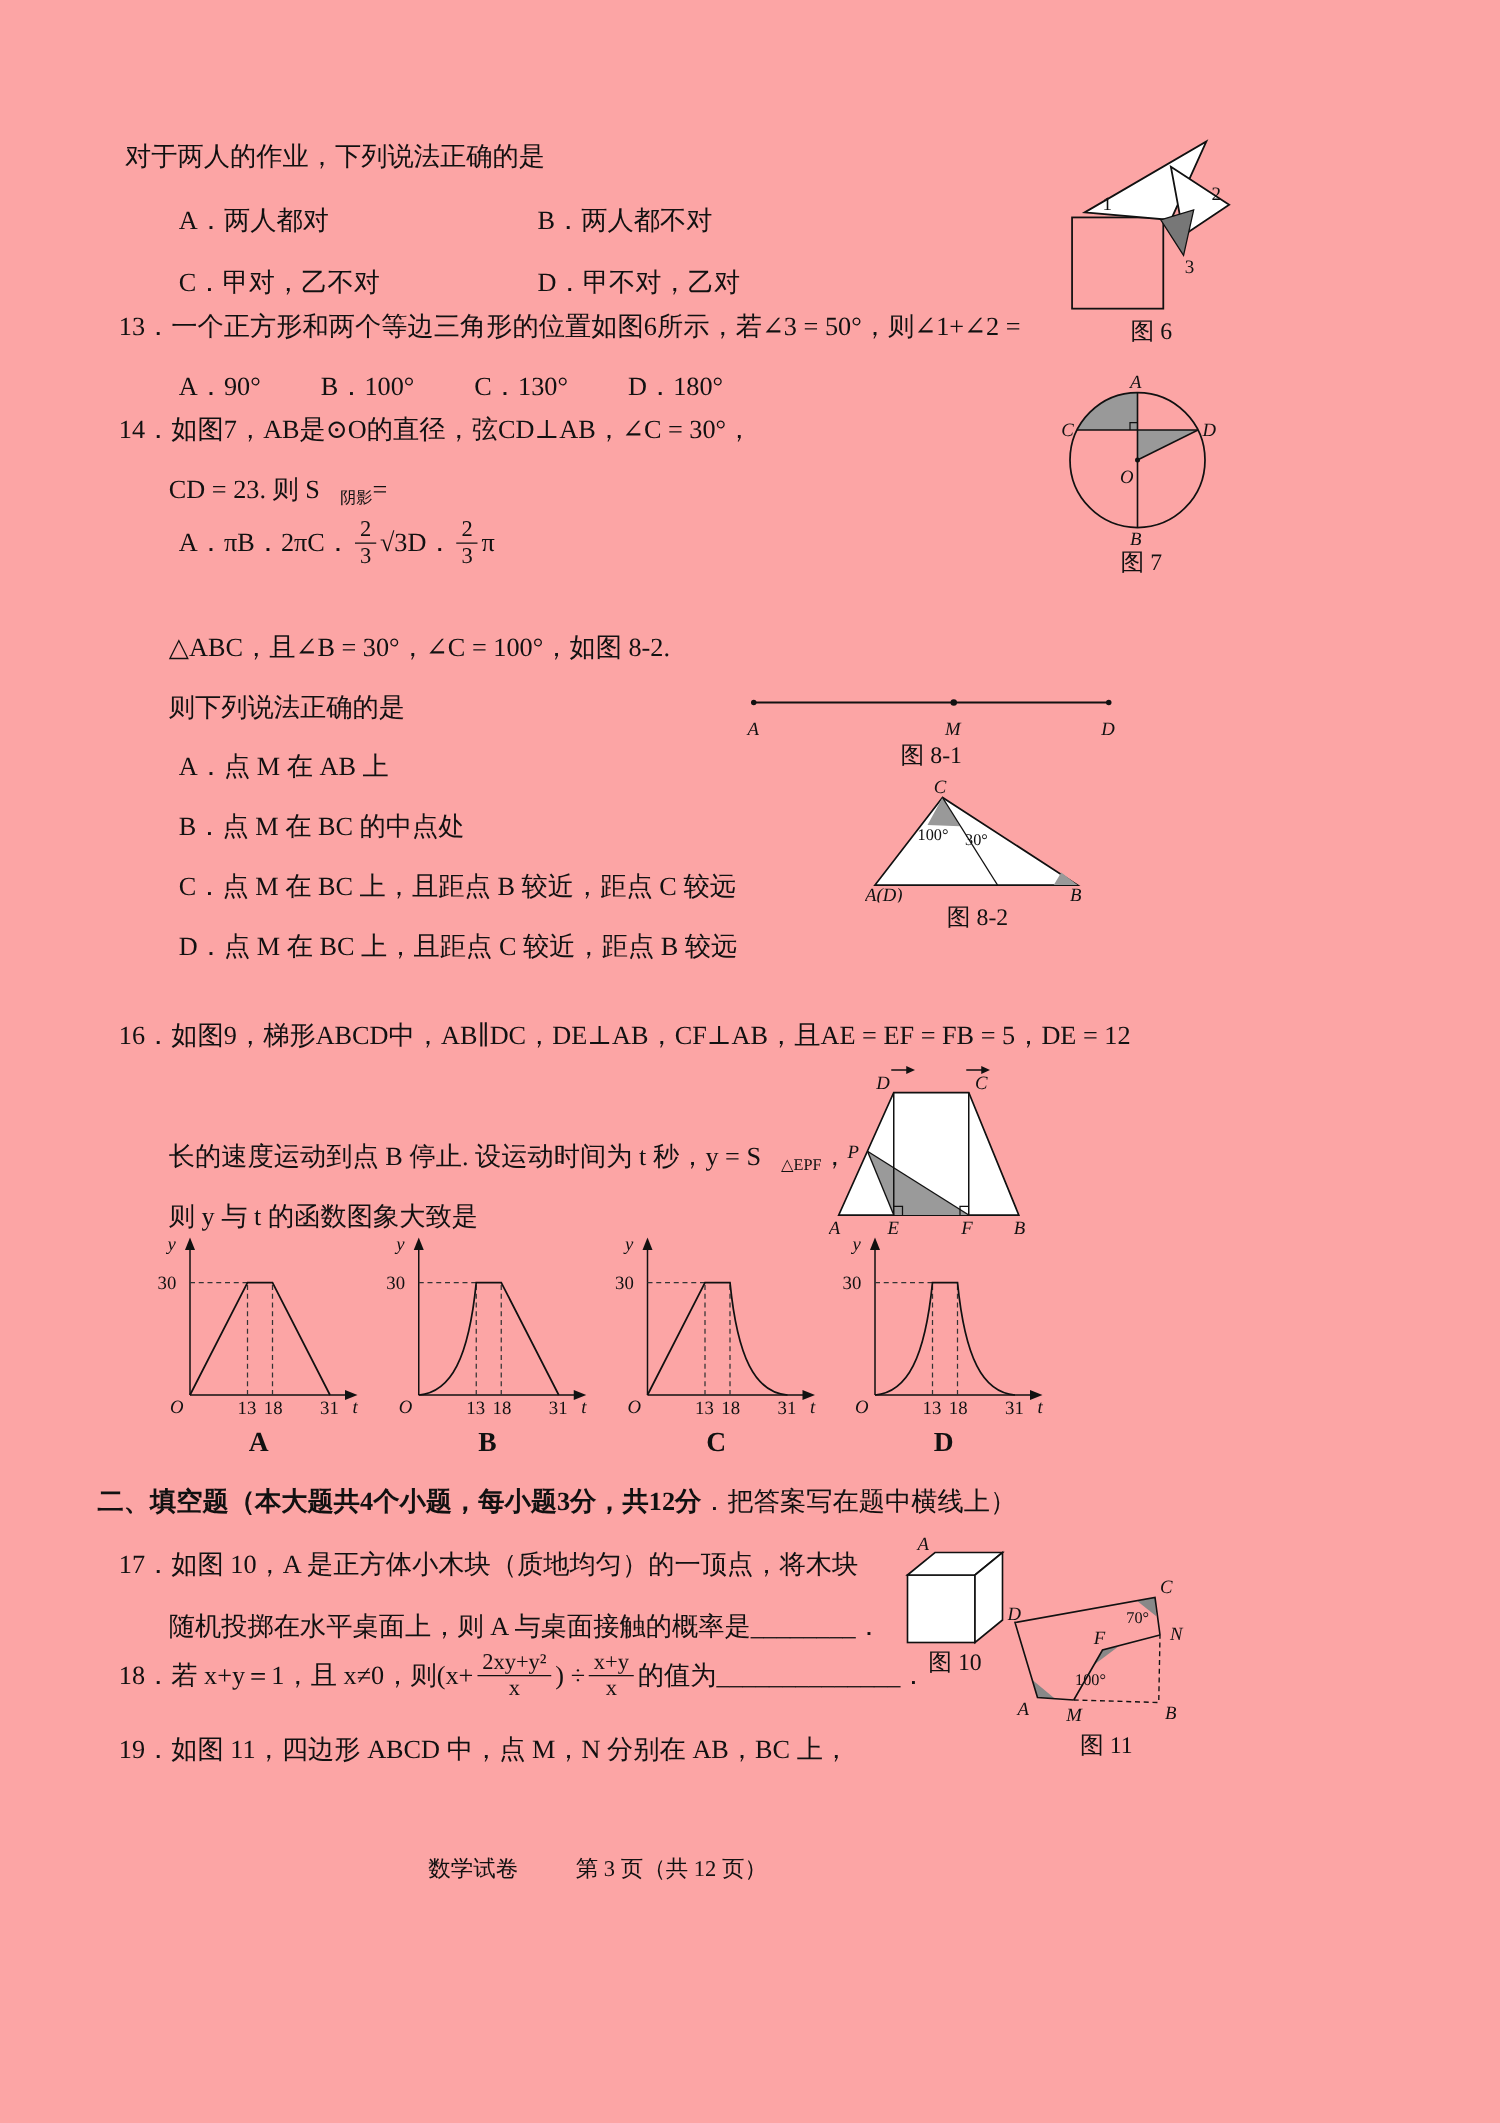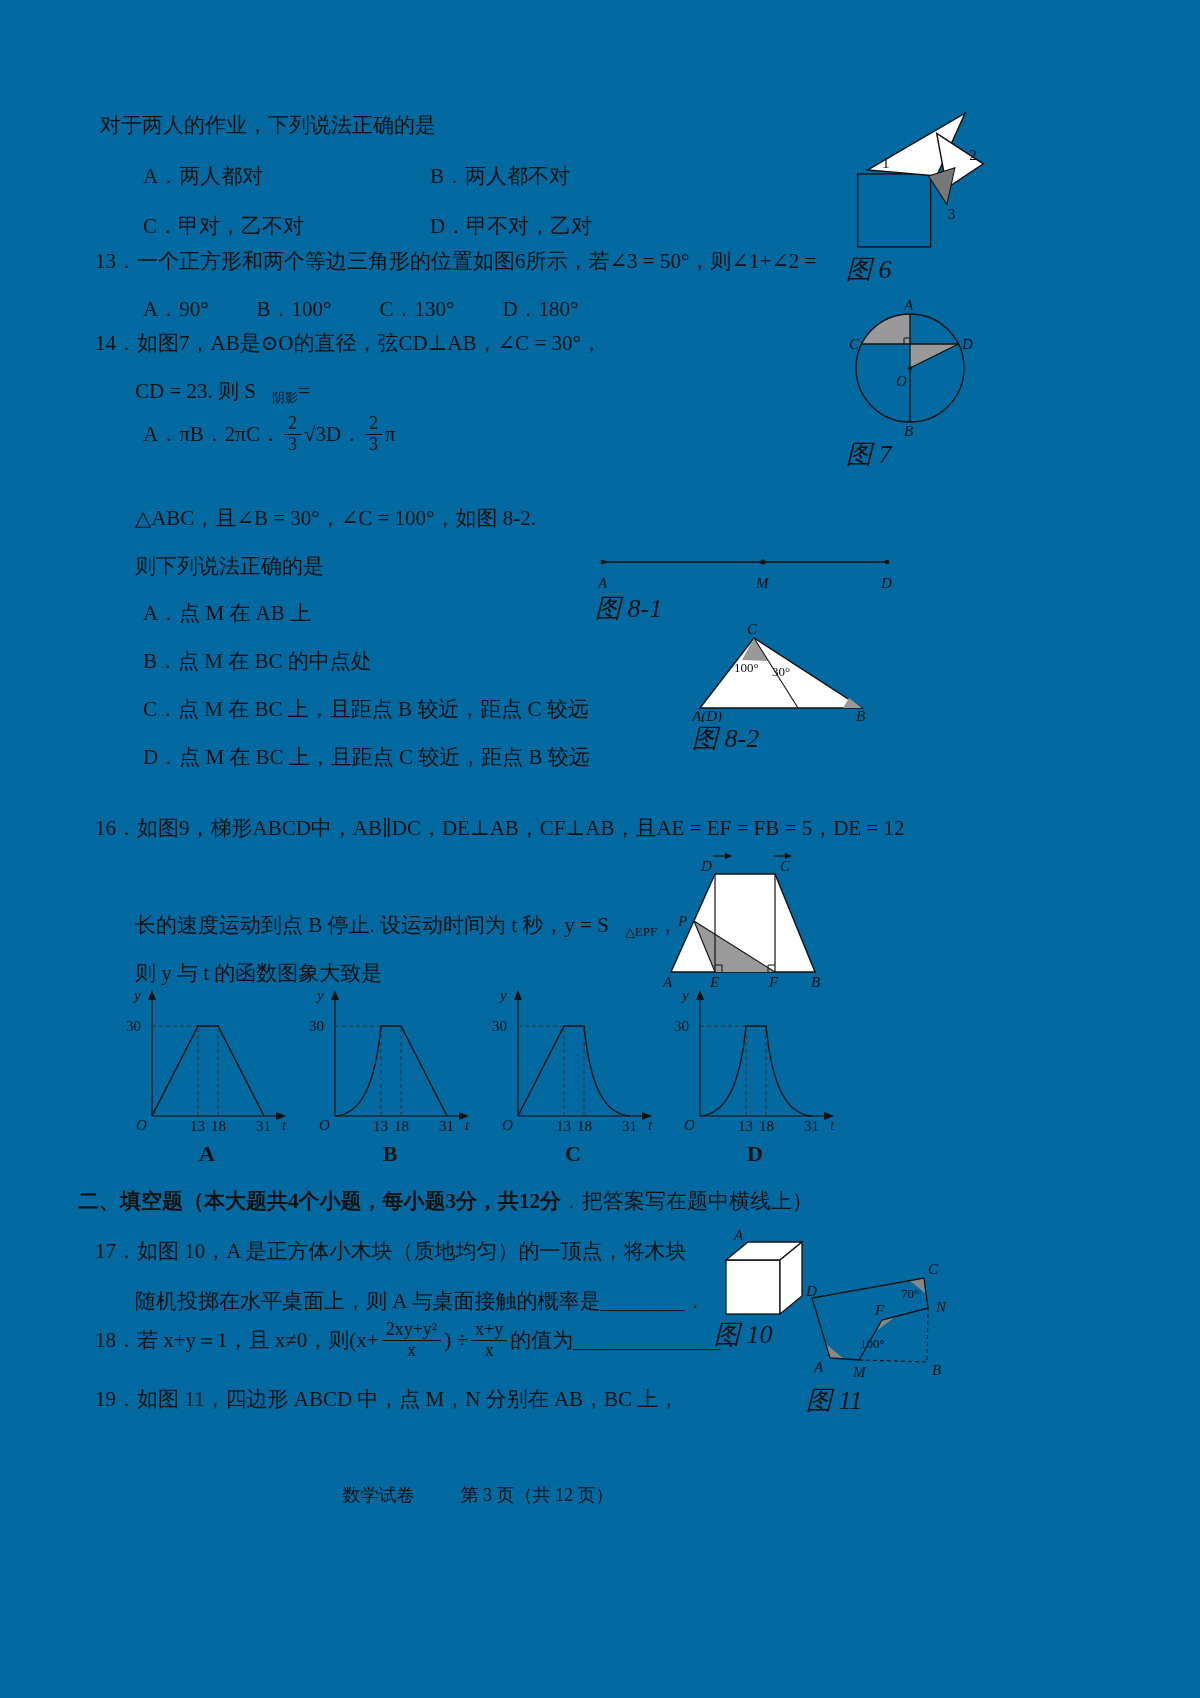"对于两人的作业，下列说法正确的是" .page { background: #0369a1 -> #fca5a5 }
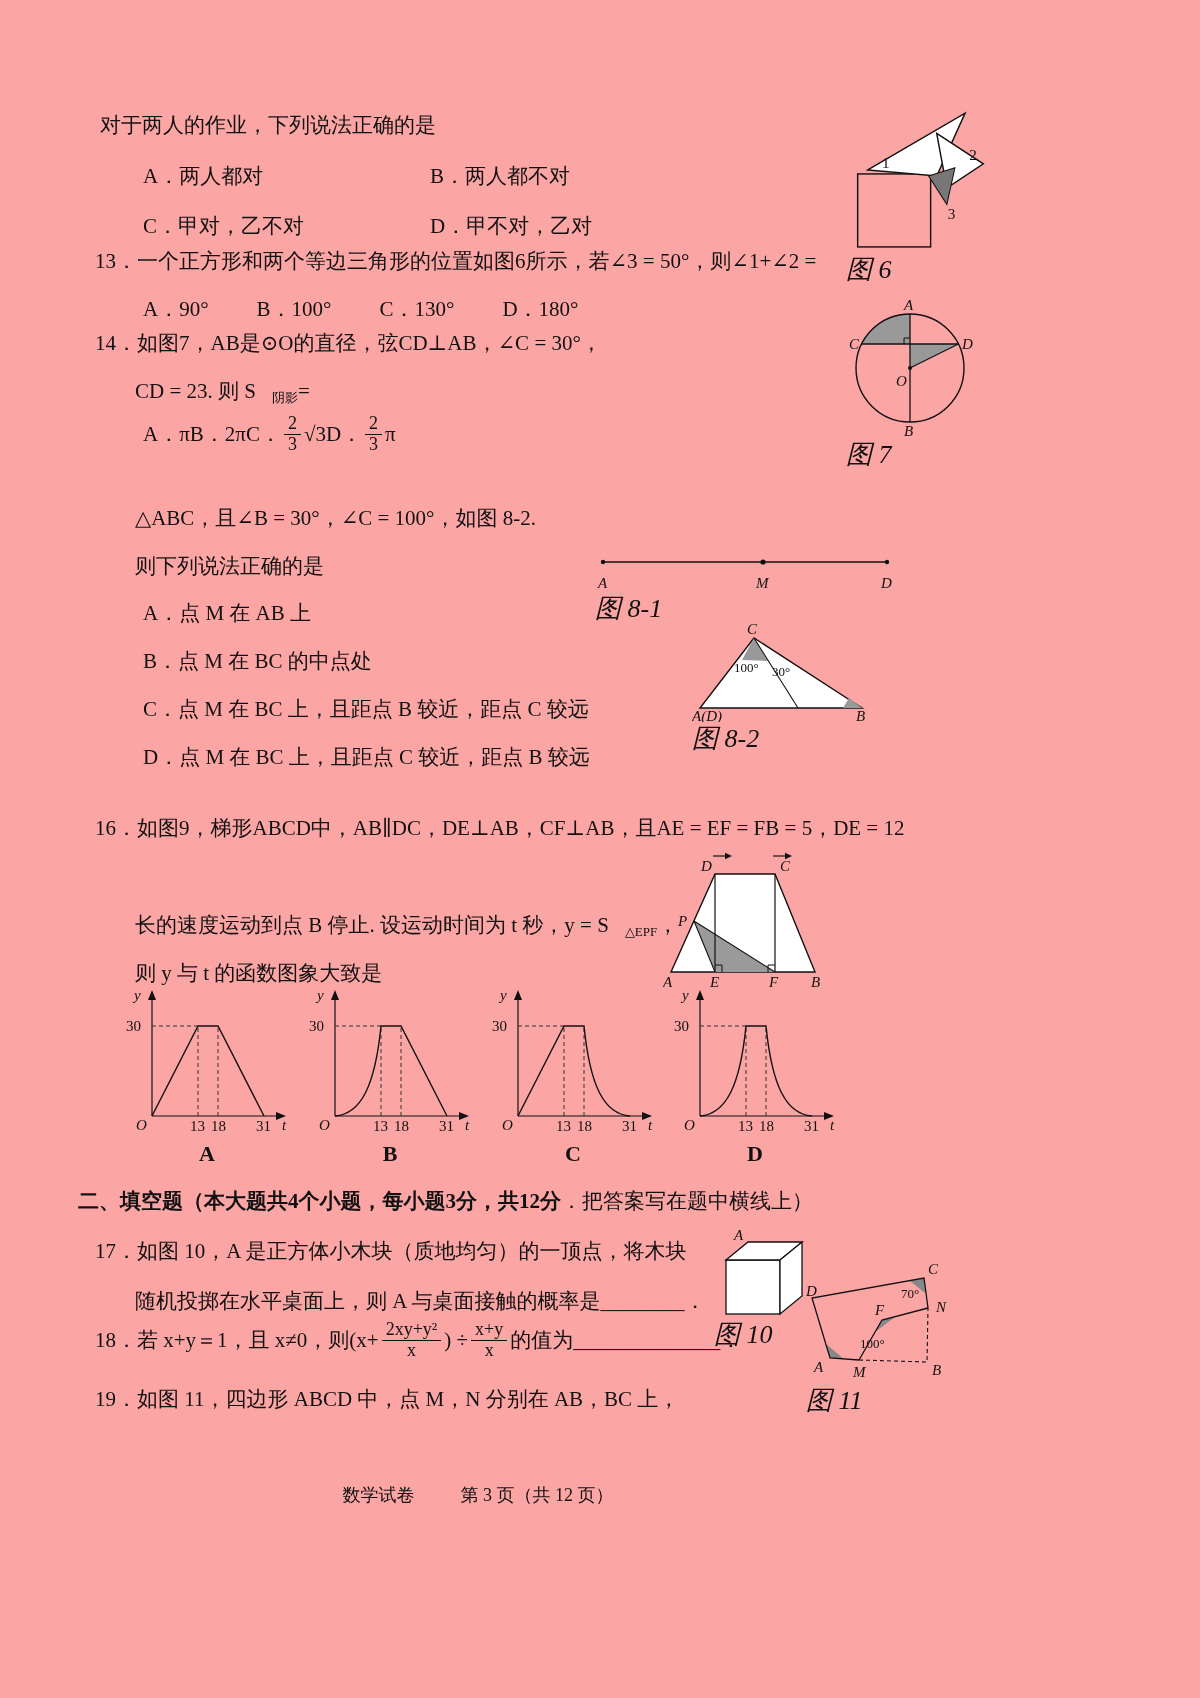"图 6" .cap { font-size: 26px -> 19px; font-style: italic -> none; text-align: left -> center }
